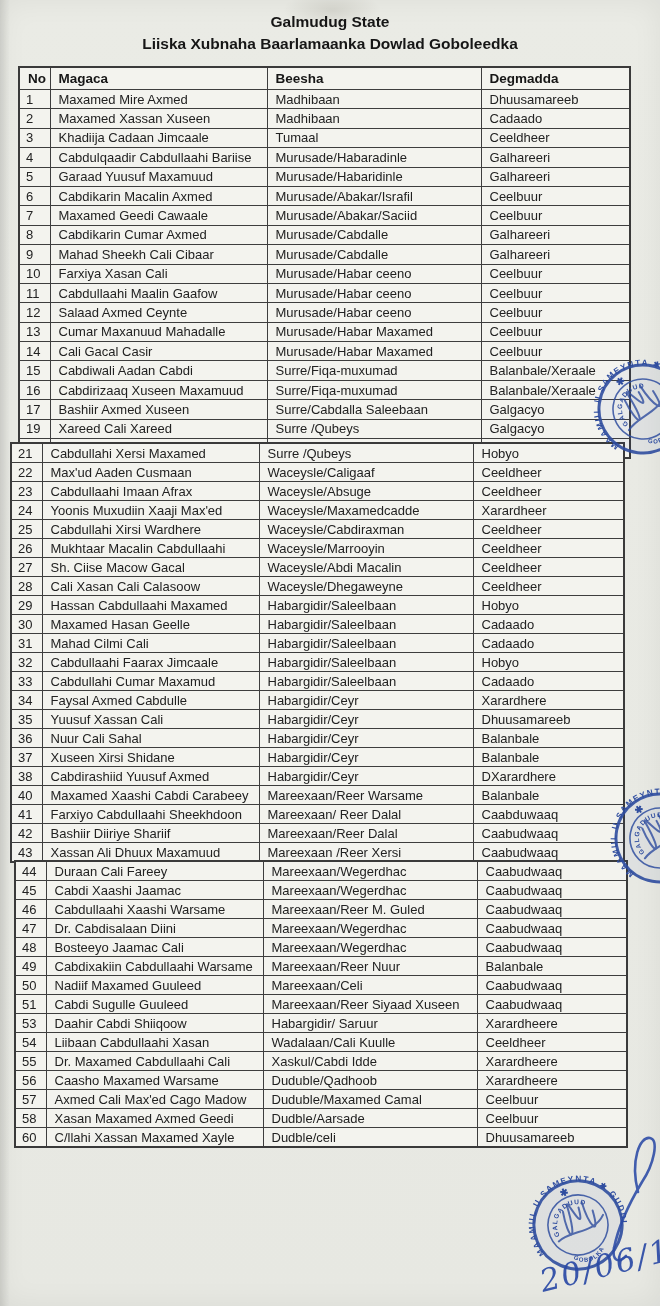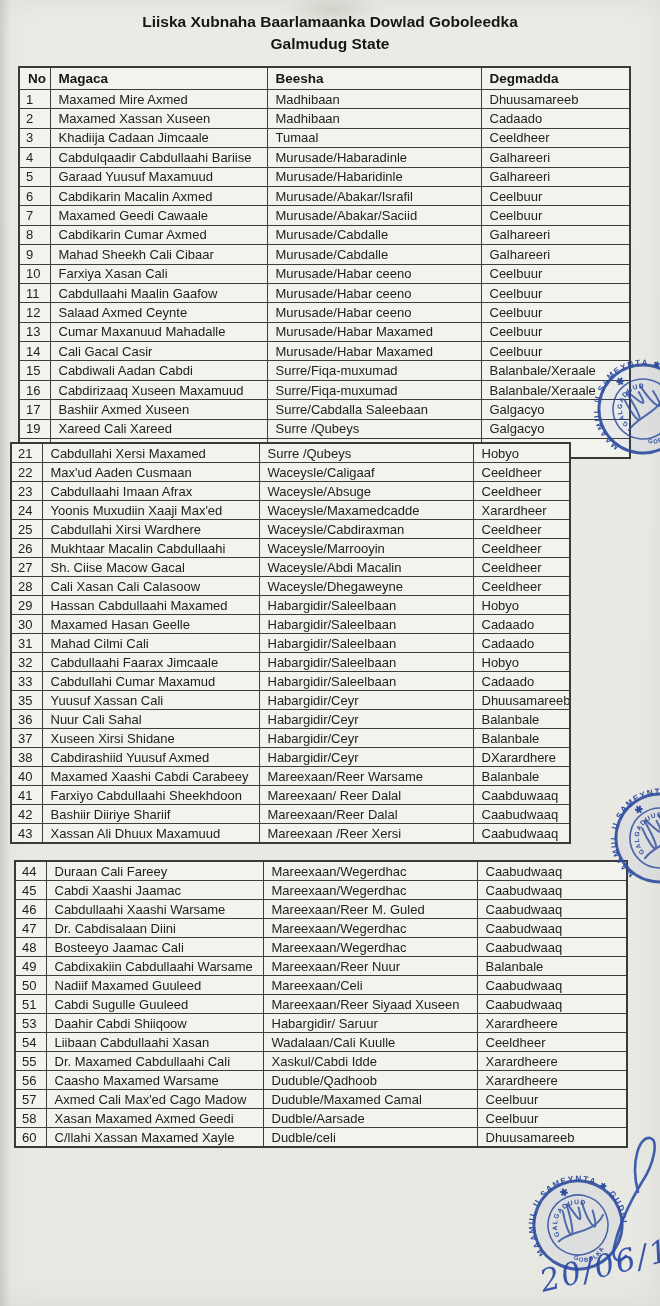"Liiska Xubnaha Baarlamaanka Dowlad" div { order: before "Galmudug State" -> after "Galmudug State" }
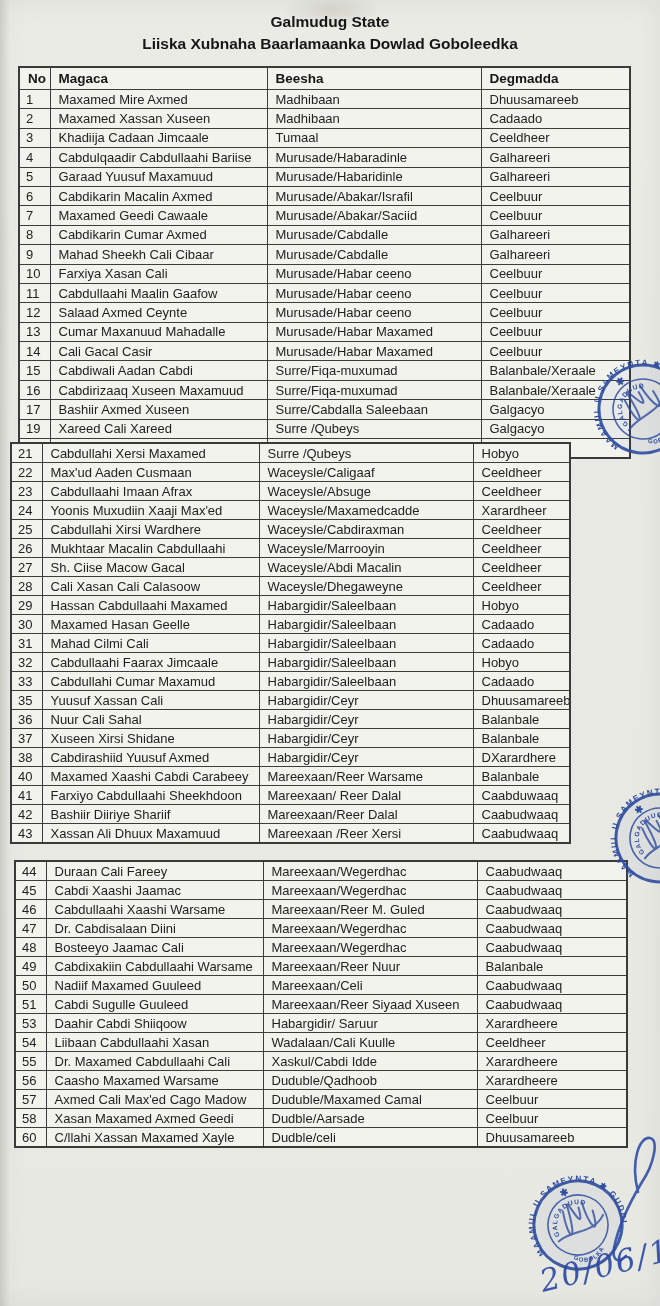"21" .sec2 { width: 561px -> 615px }
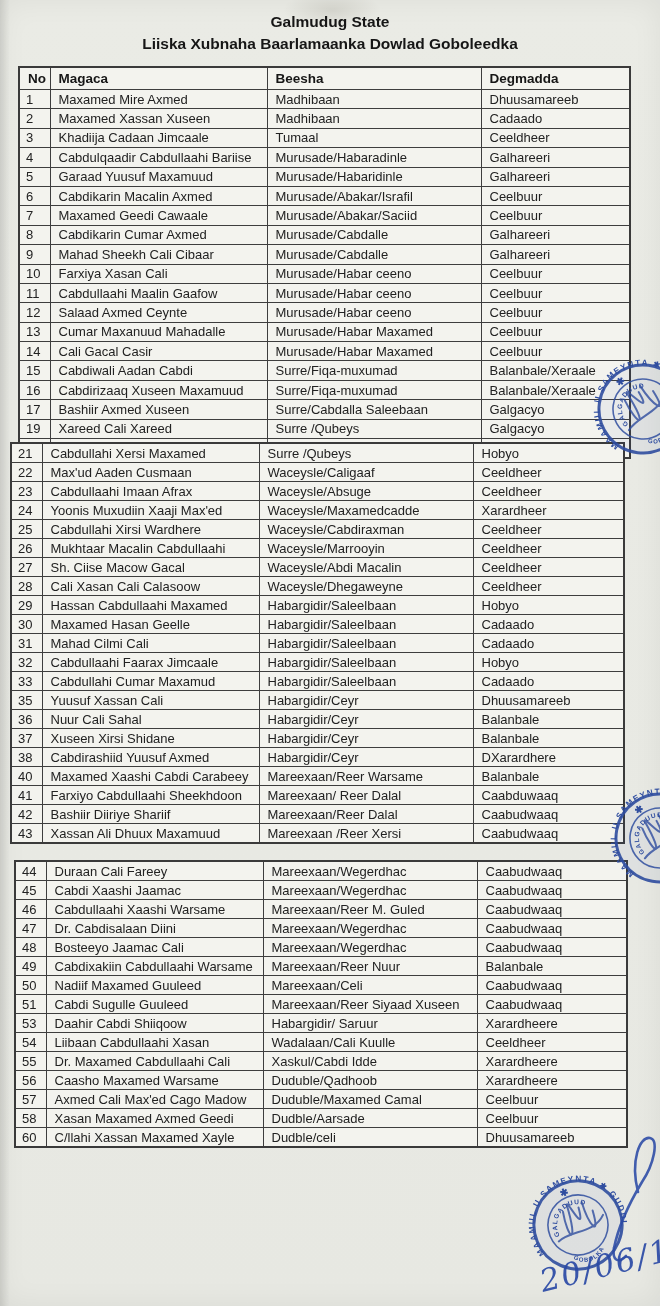"34" tr { html: none -> <tr> <td>34</td> <td>Faysal Axmed Cabdulle</td> <td>Habargidir/Ceyr</td> <td>Xarardhere</td> </tr> }
